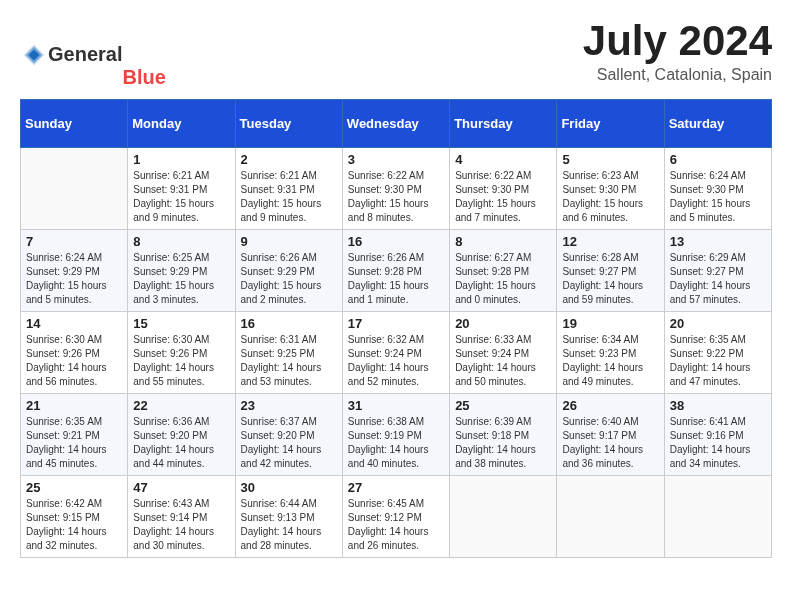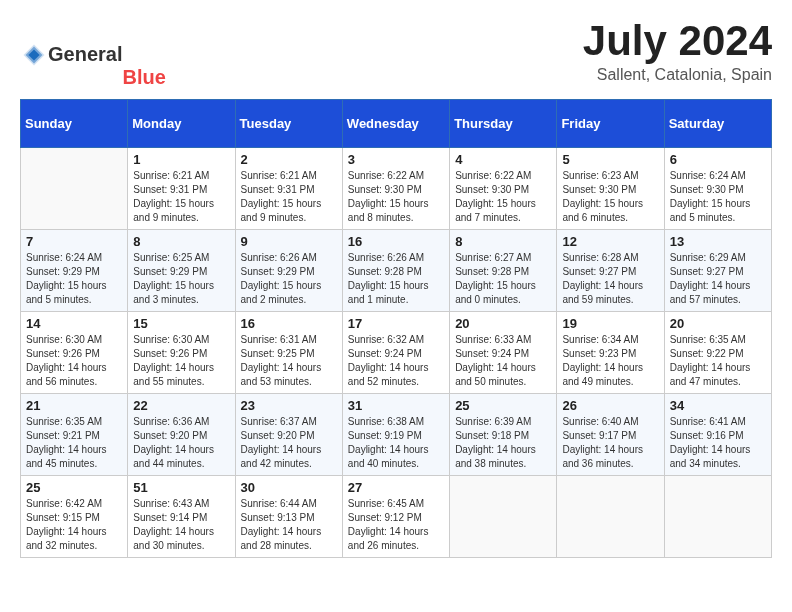"34" span.day-number { text: 34 -> 38 }
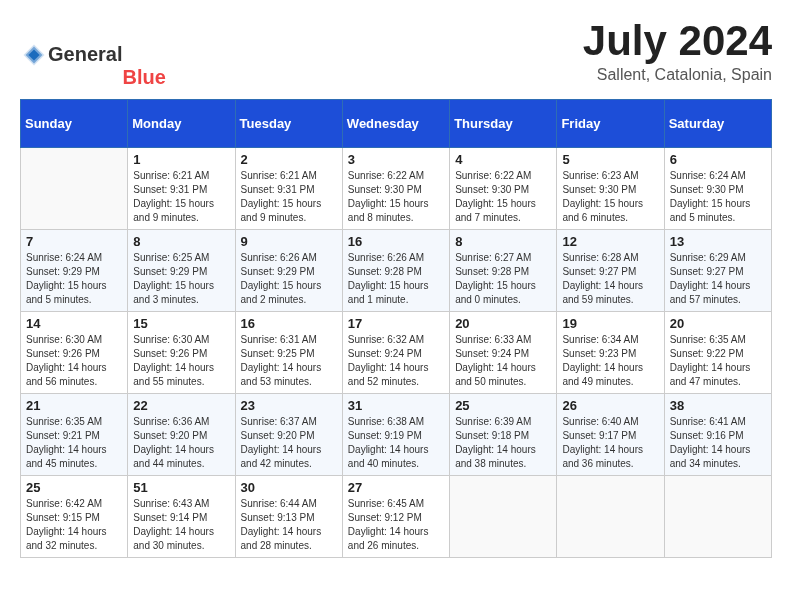"51" span.day-number { text: 51 -> 47 }
